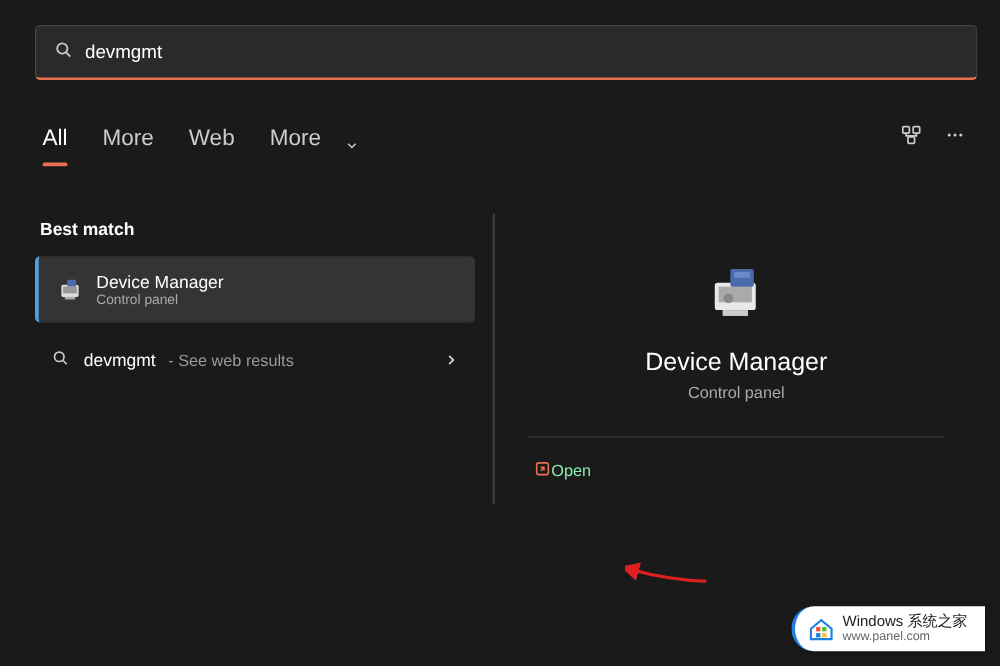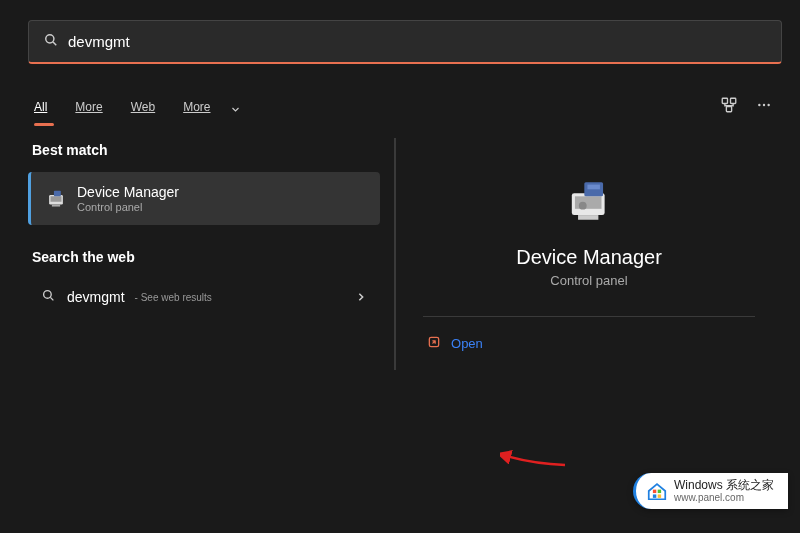"All" .tab { font-size: 12px -> 18px; text-decoration: underline -> none }
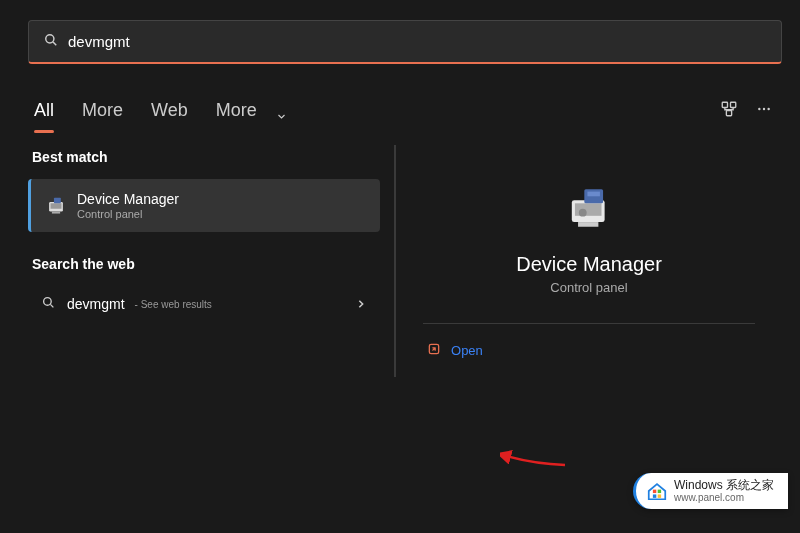"Best match" .body-split { margin-top: 18px -> 44px }
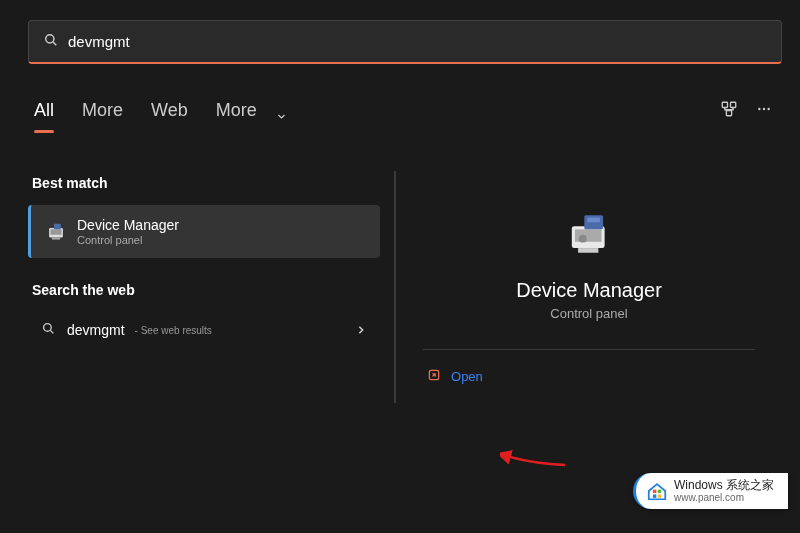"Search the web" div.section-label { html: <div>Search the web</div> -> none }
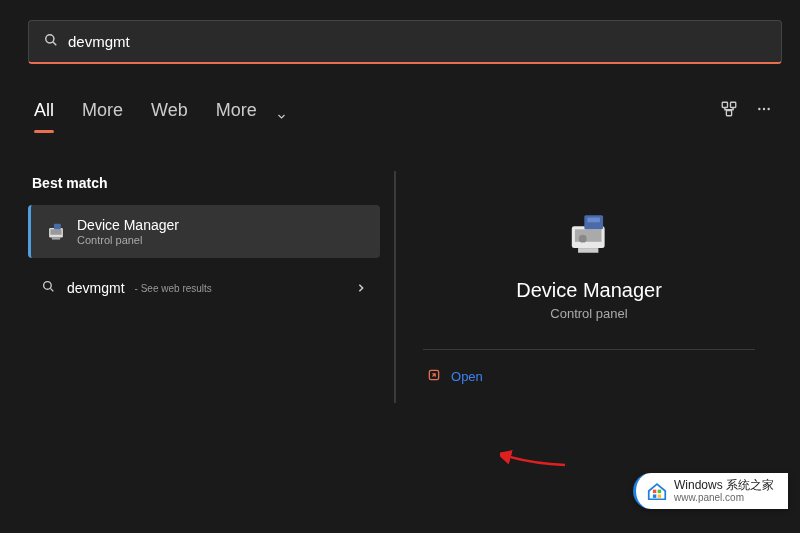"- See web results" .web-item .web-sub { font-size: 10px -> 13px }
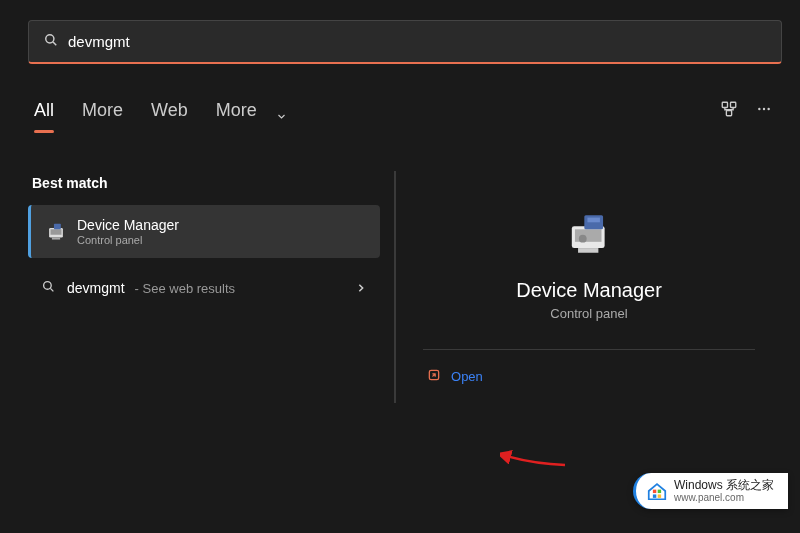"Open" .right .open-row { color: #3b82f6 -> #86efac; gap: 10px -> 0 }
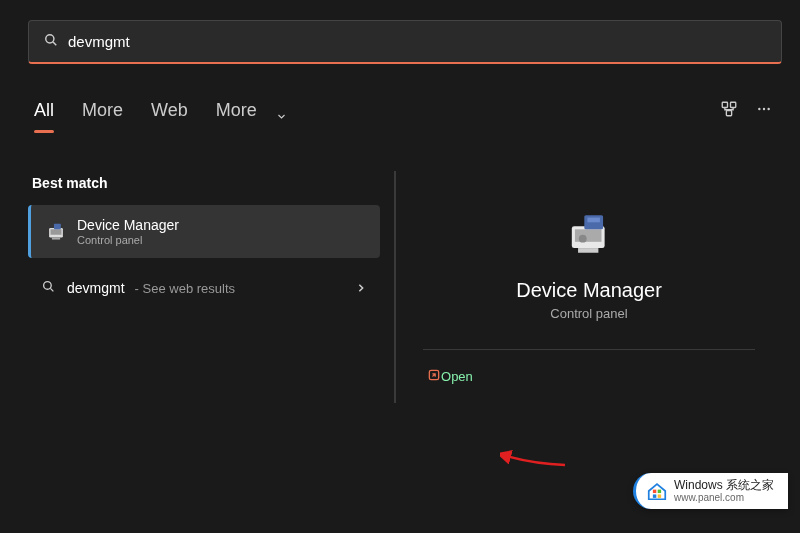"Windows 系统之家" .watermark { bottom: 24px -> 12px }
